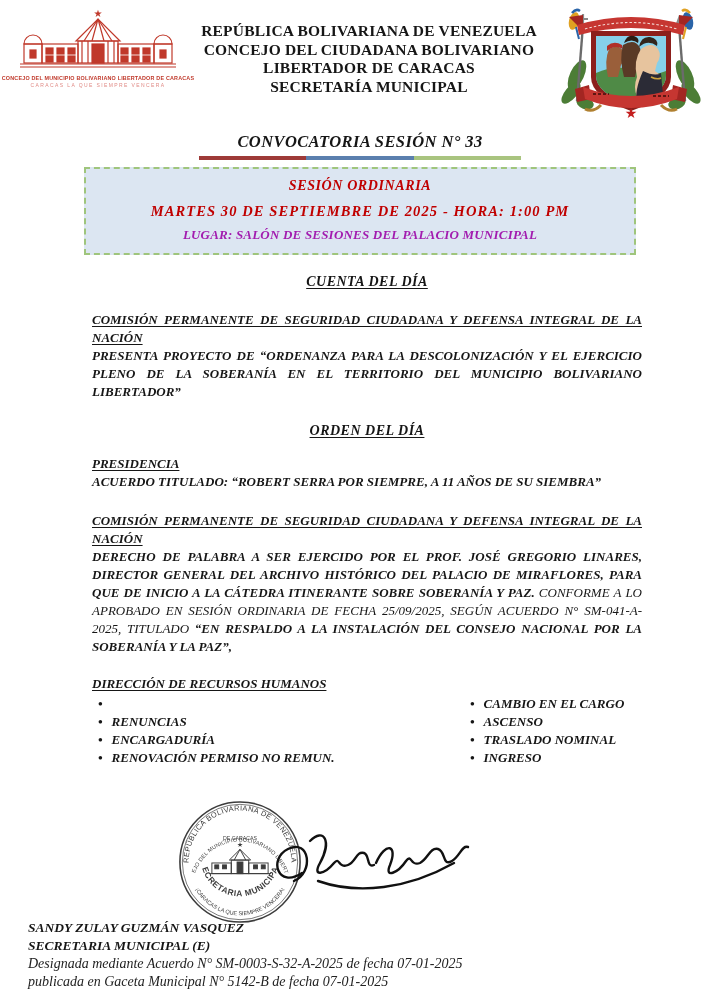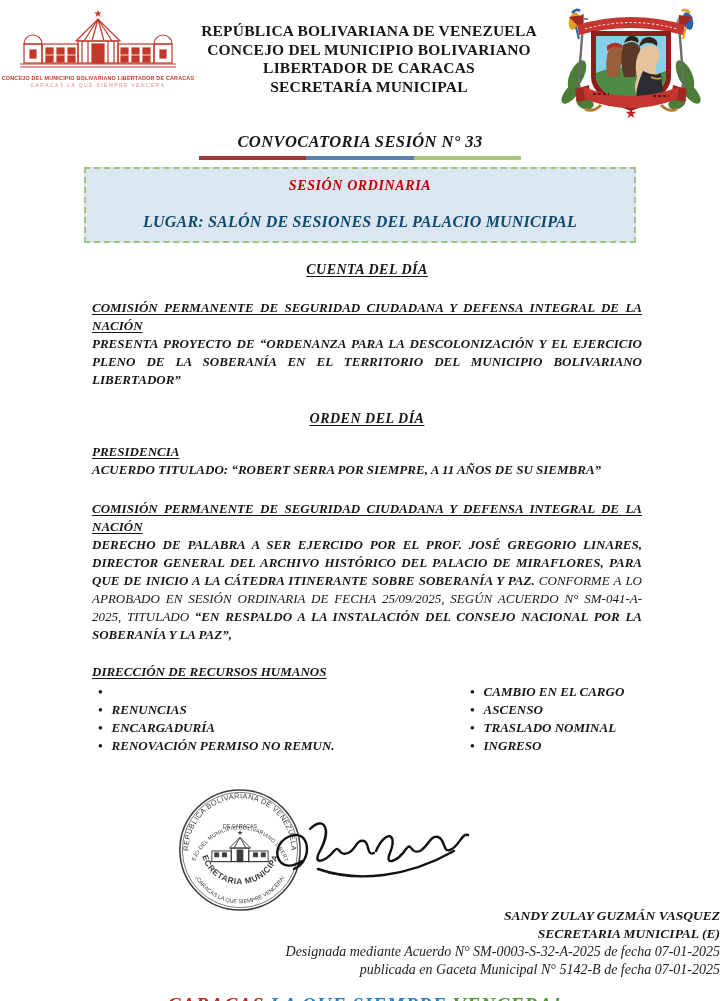"CONCEJO DEL MUNICIPIO BOLIVARIANO" div { text: MUNICIPIO -> CIUDADANA }
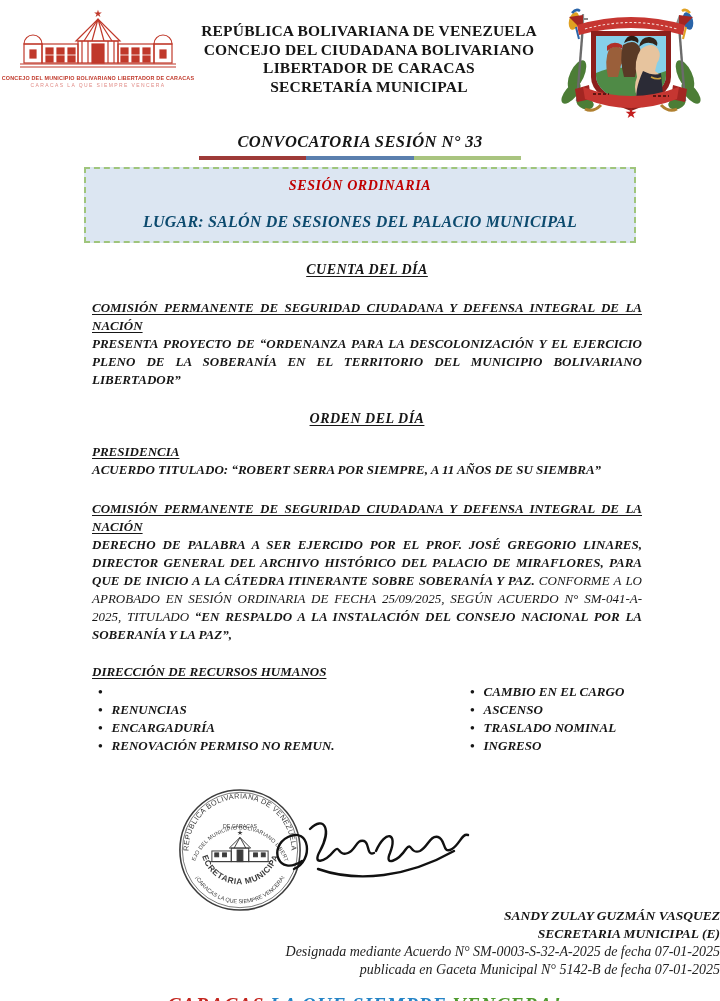"MARTES 30 DE SEPTIEMBRE DE" div.sb2 { html: none -> <div>MARTES 30 DE SEPTIEMBRE DE 2025 - HORA: 1:00 PM</div> }
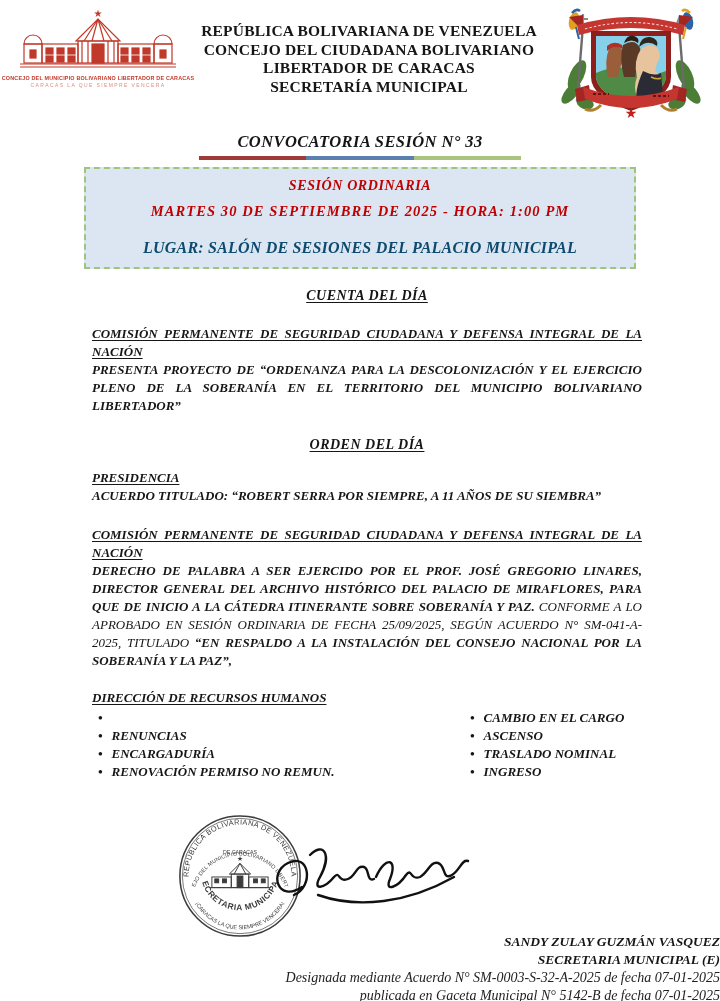"LUGAR: SALÓN DE SESIONES DEL" .sb3 { color: #0c4a6e -> #a21caf; font-size: 16px -> 13px; margin-top: 19px -> 7px }
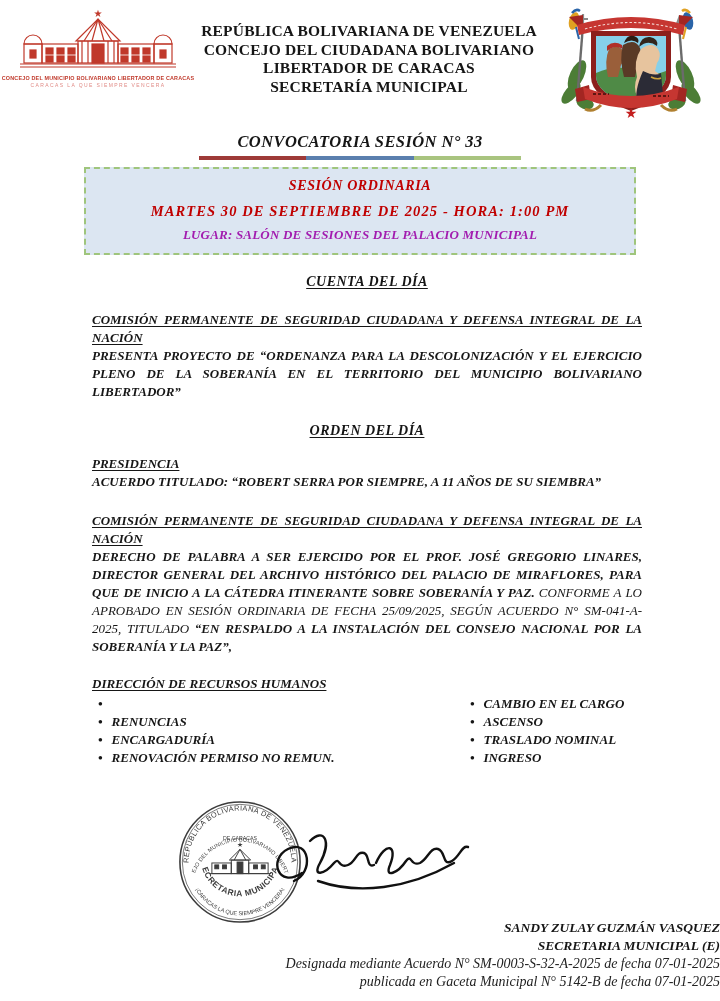"SANDY ZULAY GUZMÁN VASQUEZ" .sig-text { padding-left: none -> 28px; text-align: right -> left }
